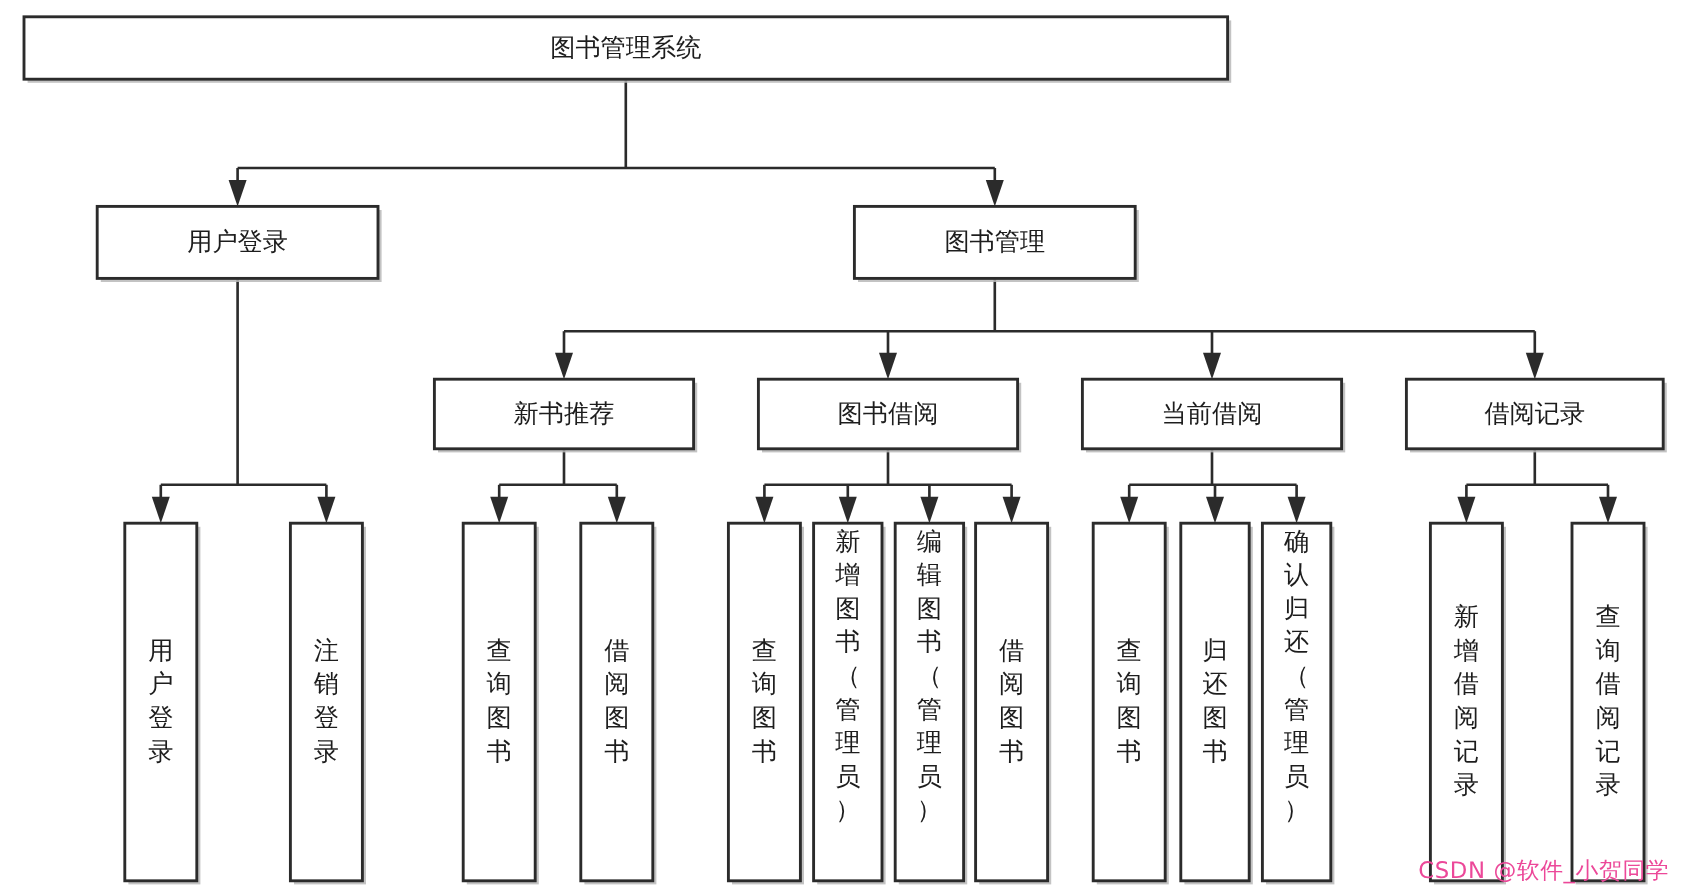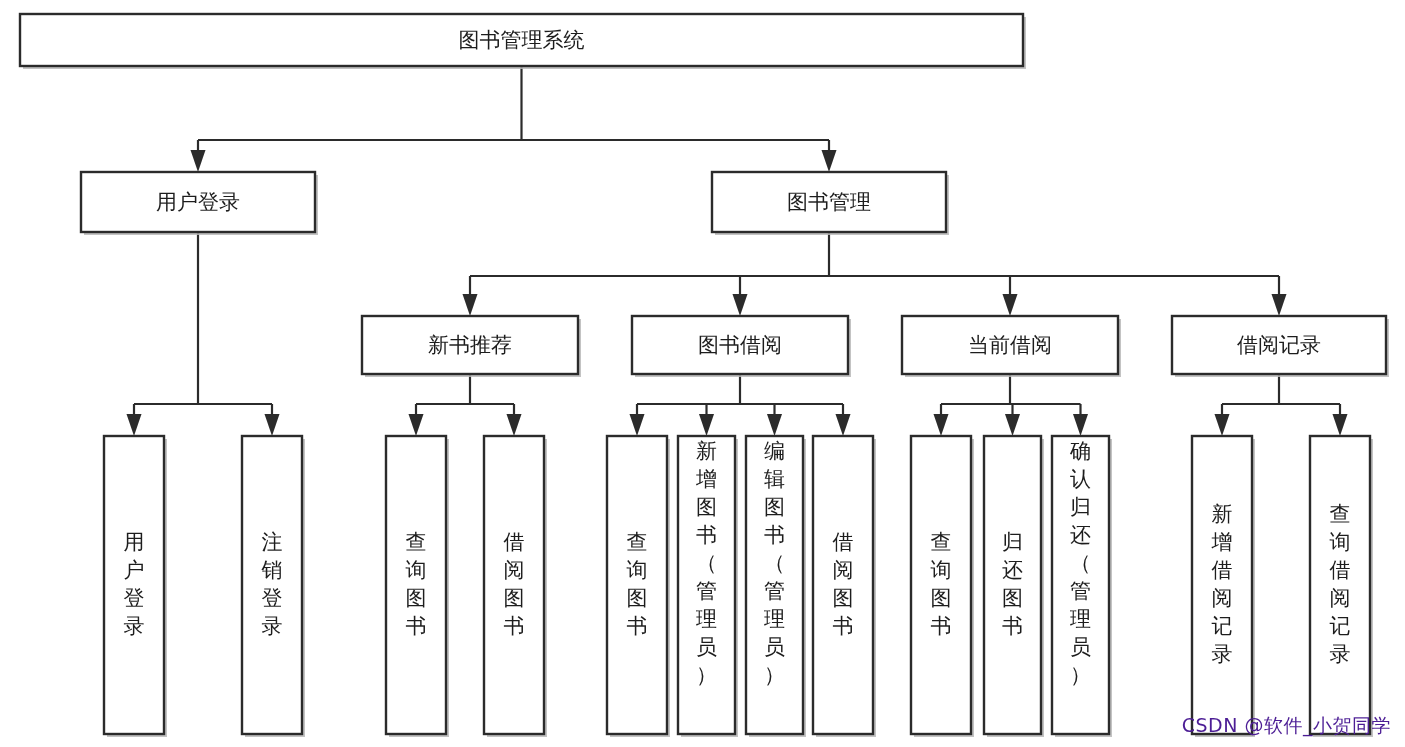"CSDN @软件_小贺同学" .watermark { color: #4c1d95 -> #ec4899 }
